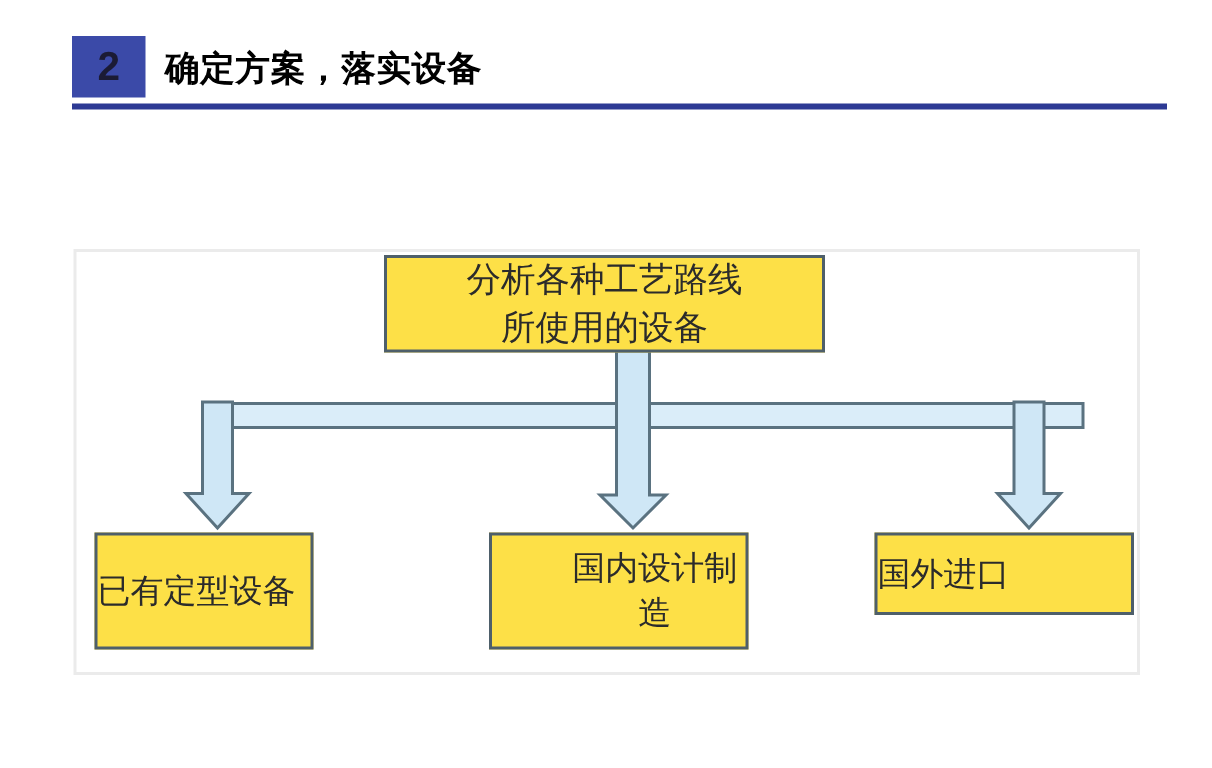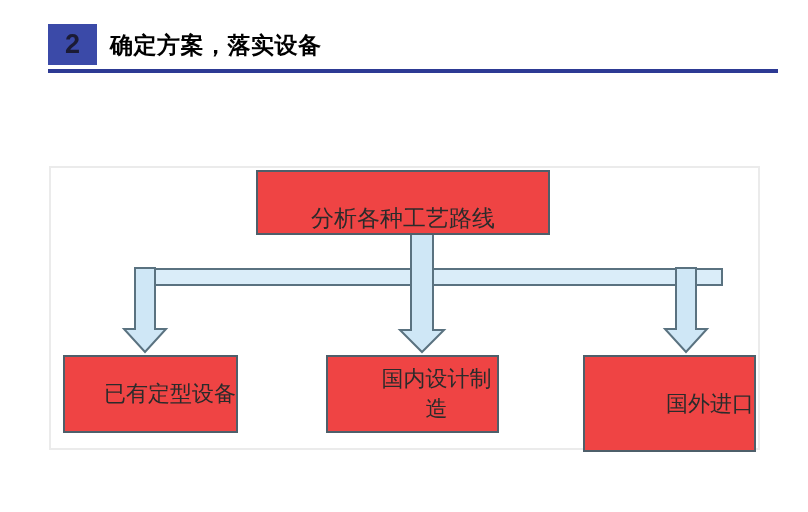"分析各种工艺路线" .node { background: #ef4444 -> #fde047; justify-content: flex-end -> space-between }
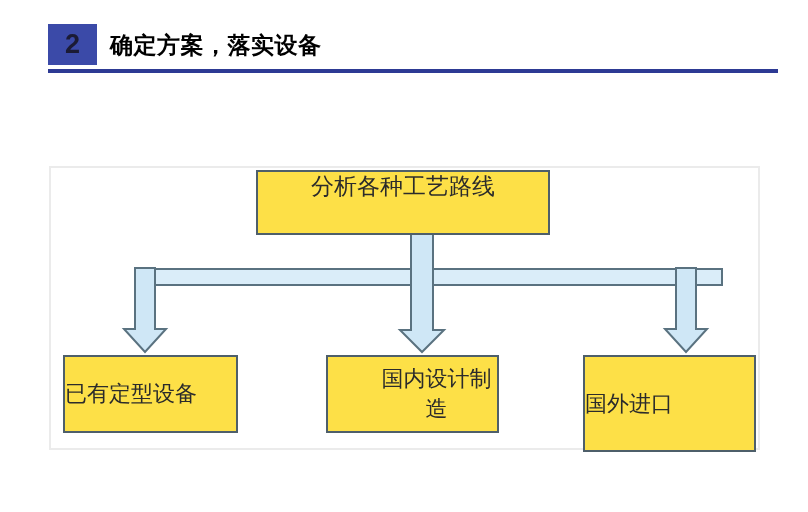"所使用的设备" span { html: none -> <span>所使用的设备</span> }
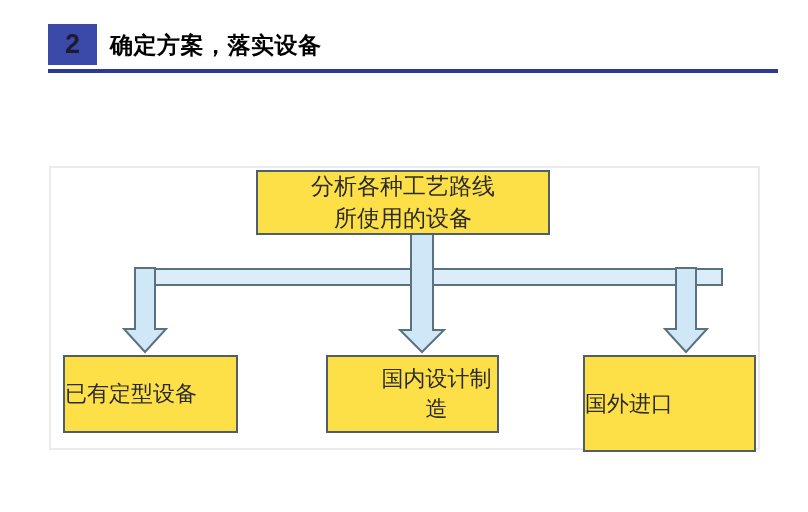"已有定型设备" .node-c1 { width: 175px -> 146px }
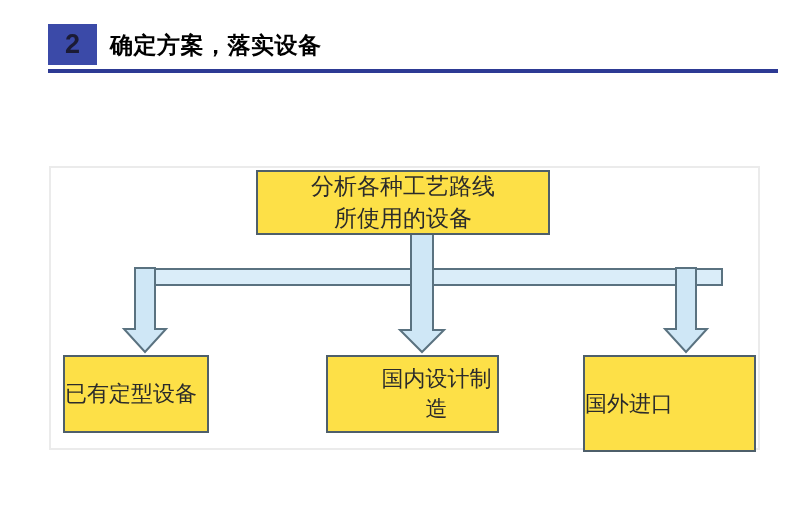"国外进口" .node-c3 { height: 97px -> 55px }
